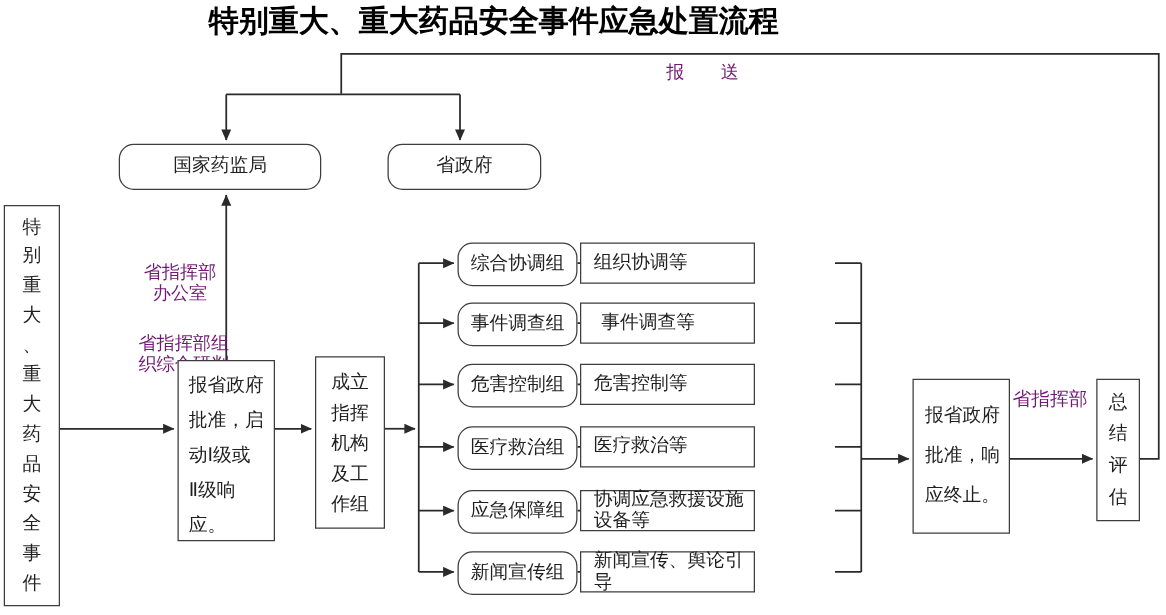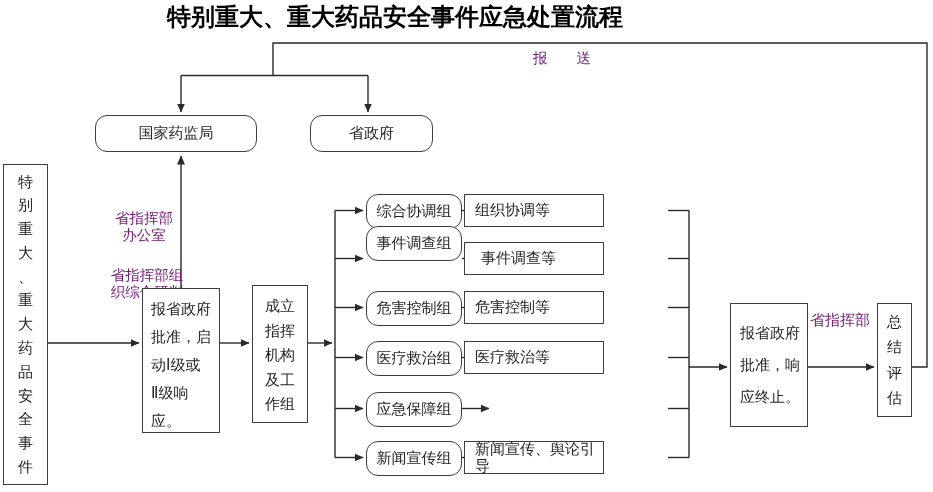"事件调查组" div.box { top: 226px -> 242px }
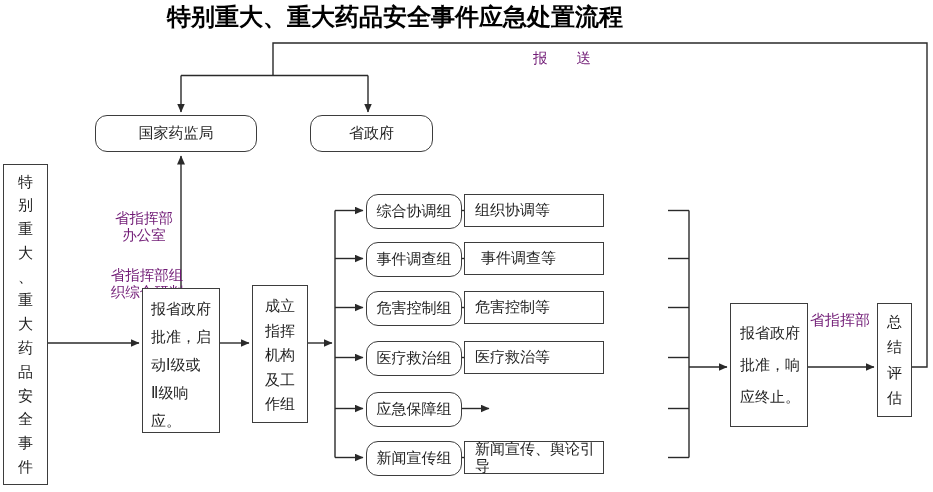"协调应急救援设施设备等" div.box { html: none -> <div>协调应急救援设施设备等</div> }
